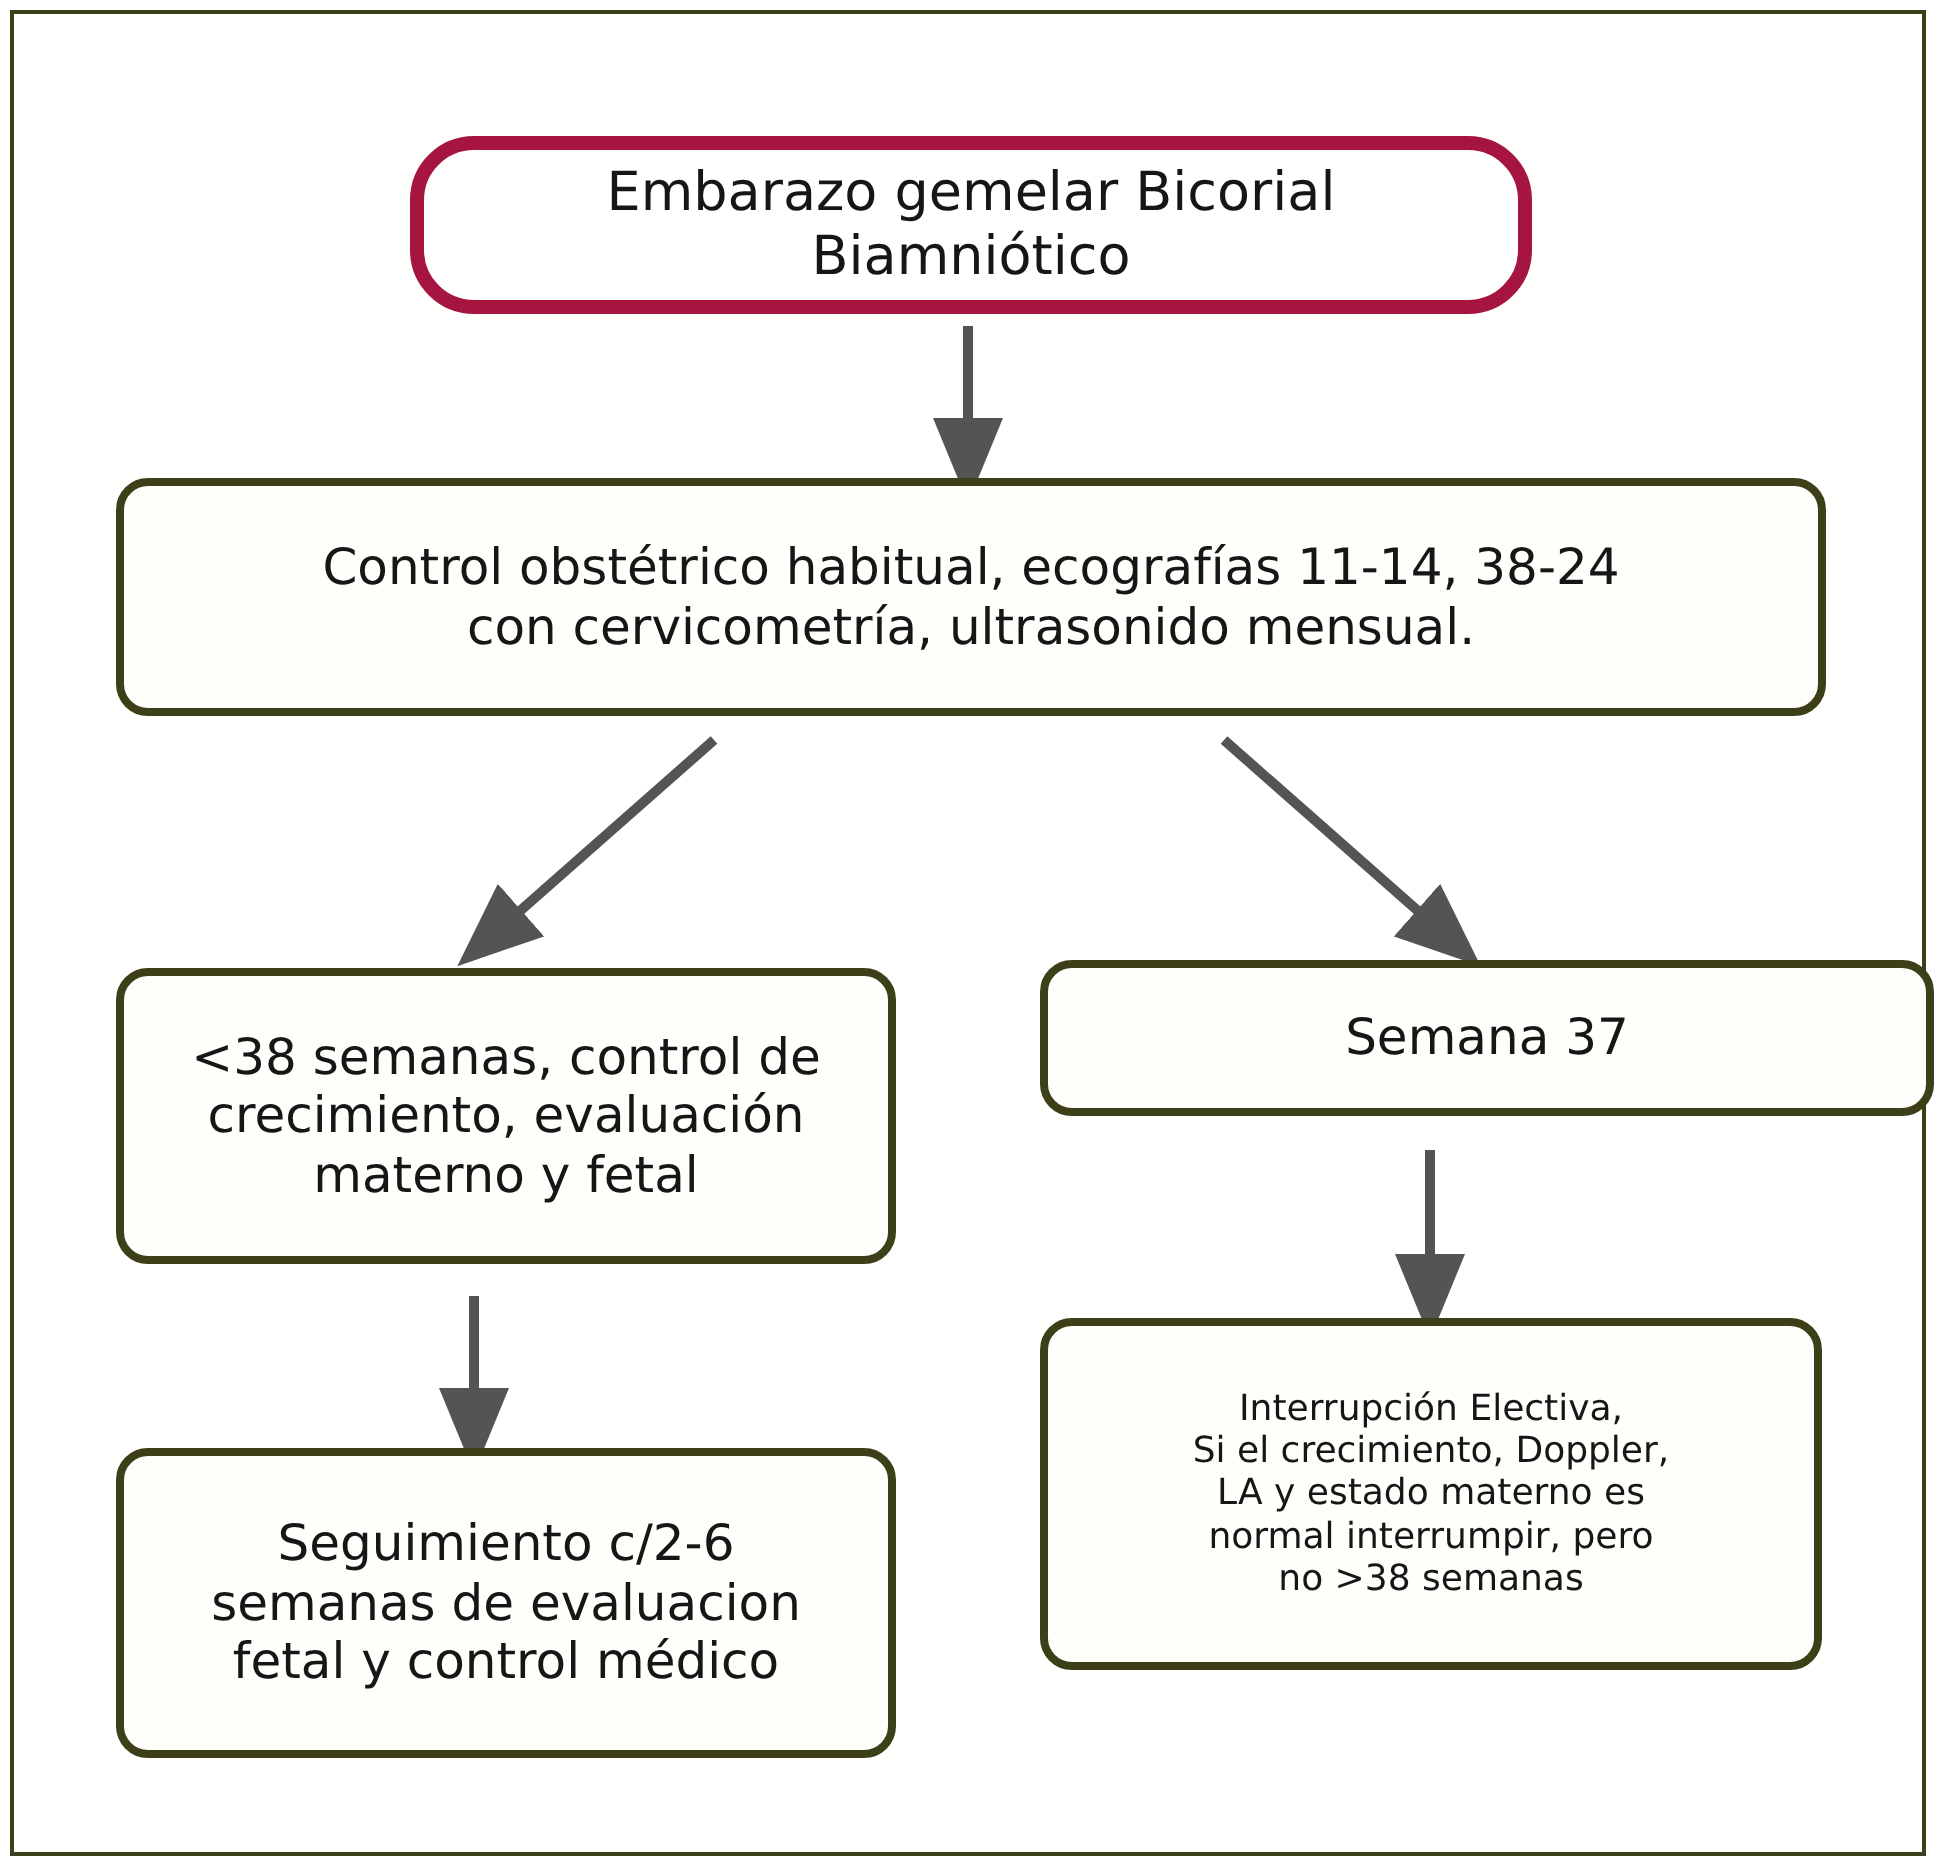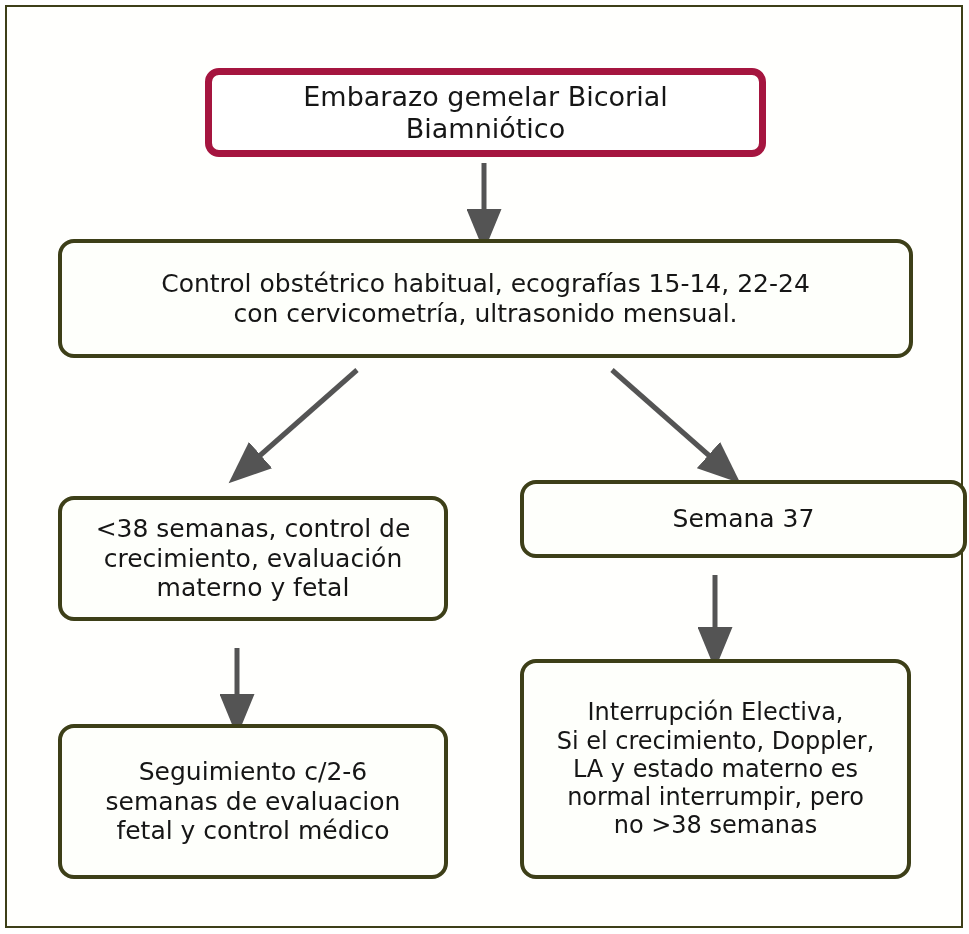"Embarazo gemelar Bicorial Biamniótico" .node-crimson { border-radius: 14px -> 32px }
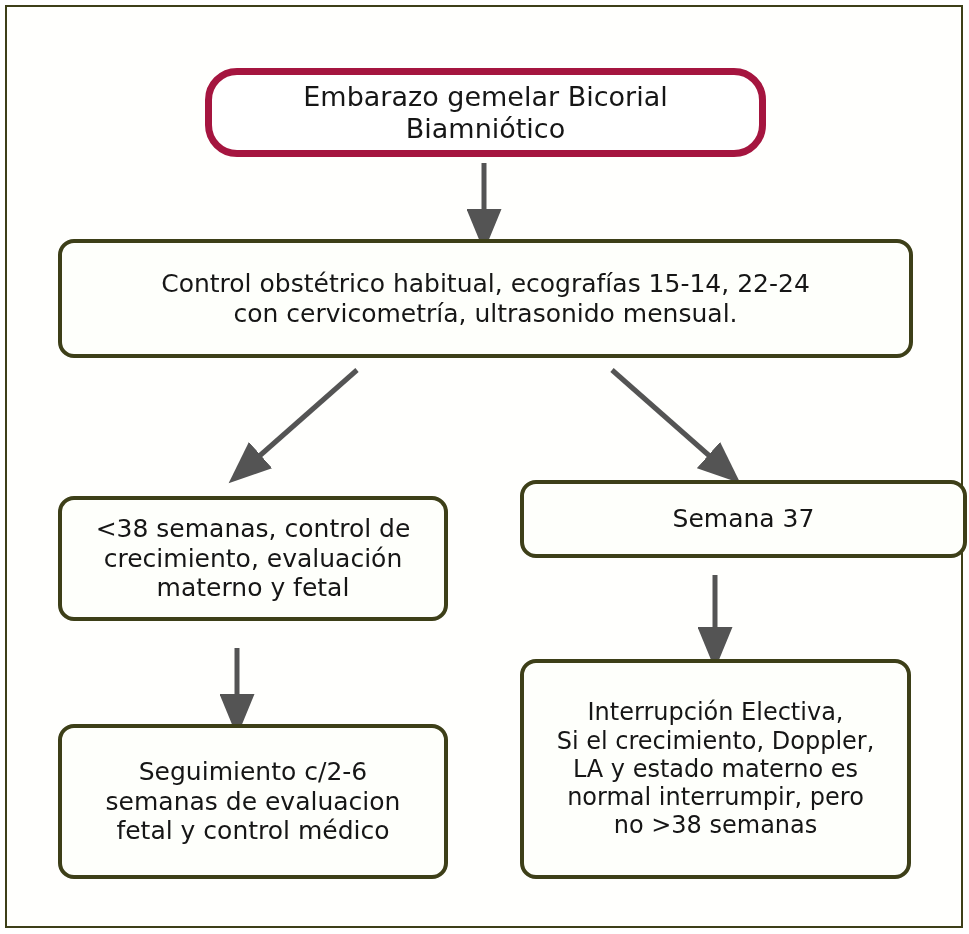"Control obstétrico habitual, ecografías" div.node { text: 15-14, 22-24 -> 11-14, 38-24 }
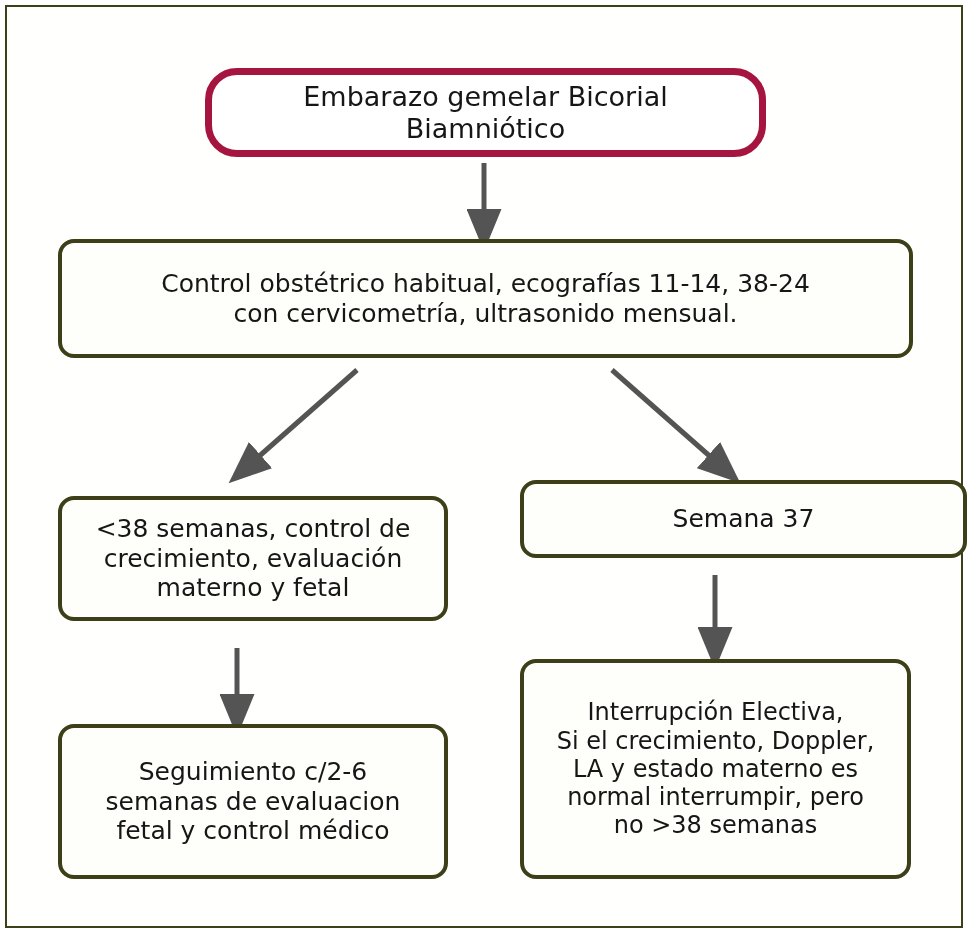"<38 semanas, control de" #node-under38 { height: 125px -> 148px; top: 496px -> 484px }
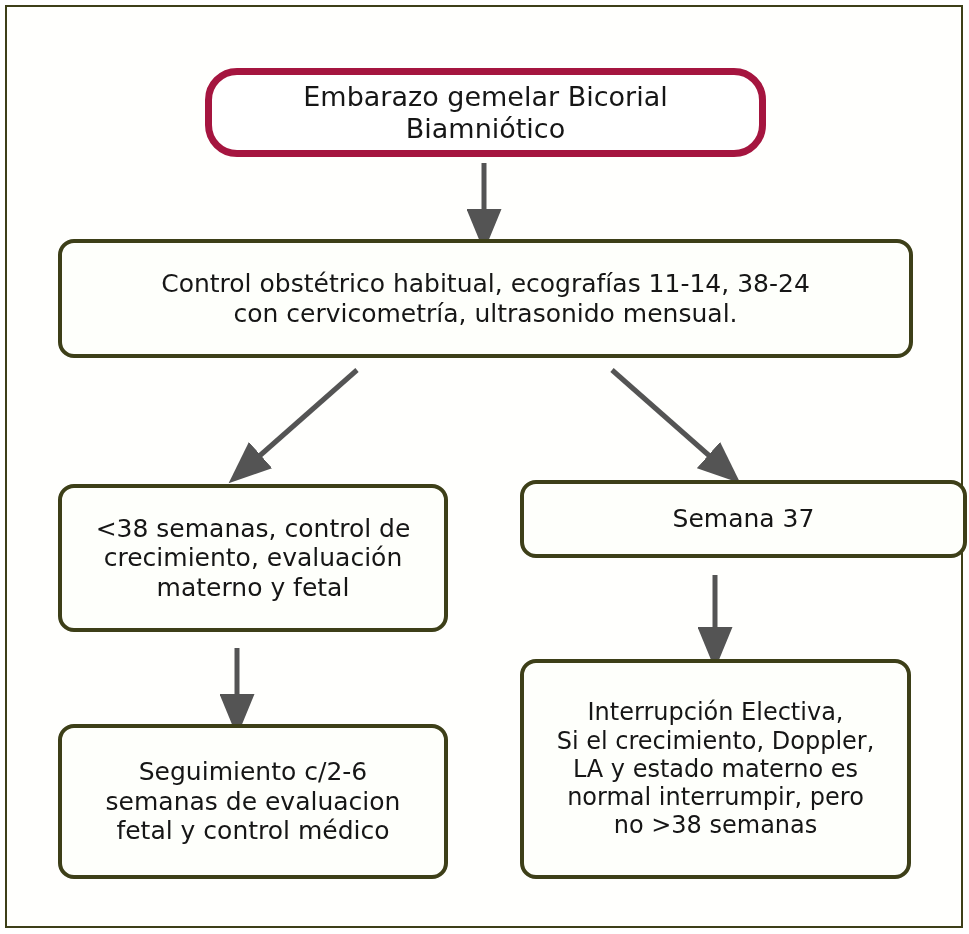"Interrupción Electiva," #node-interrupcion { font-size: 24px -> 18px; height: 220px -> 176px }
